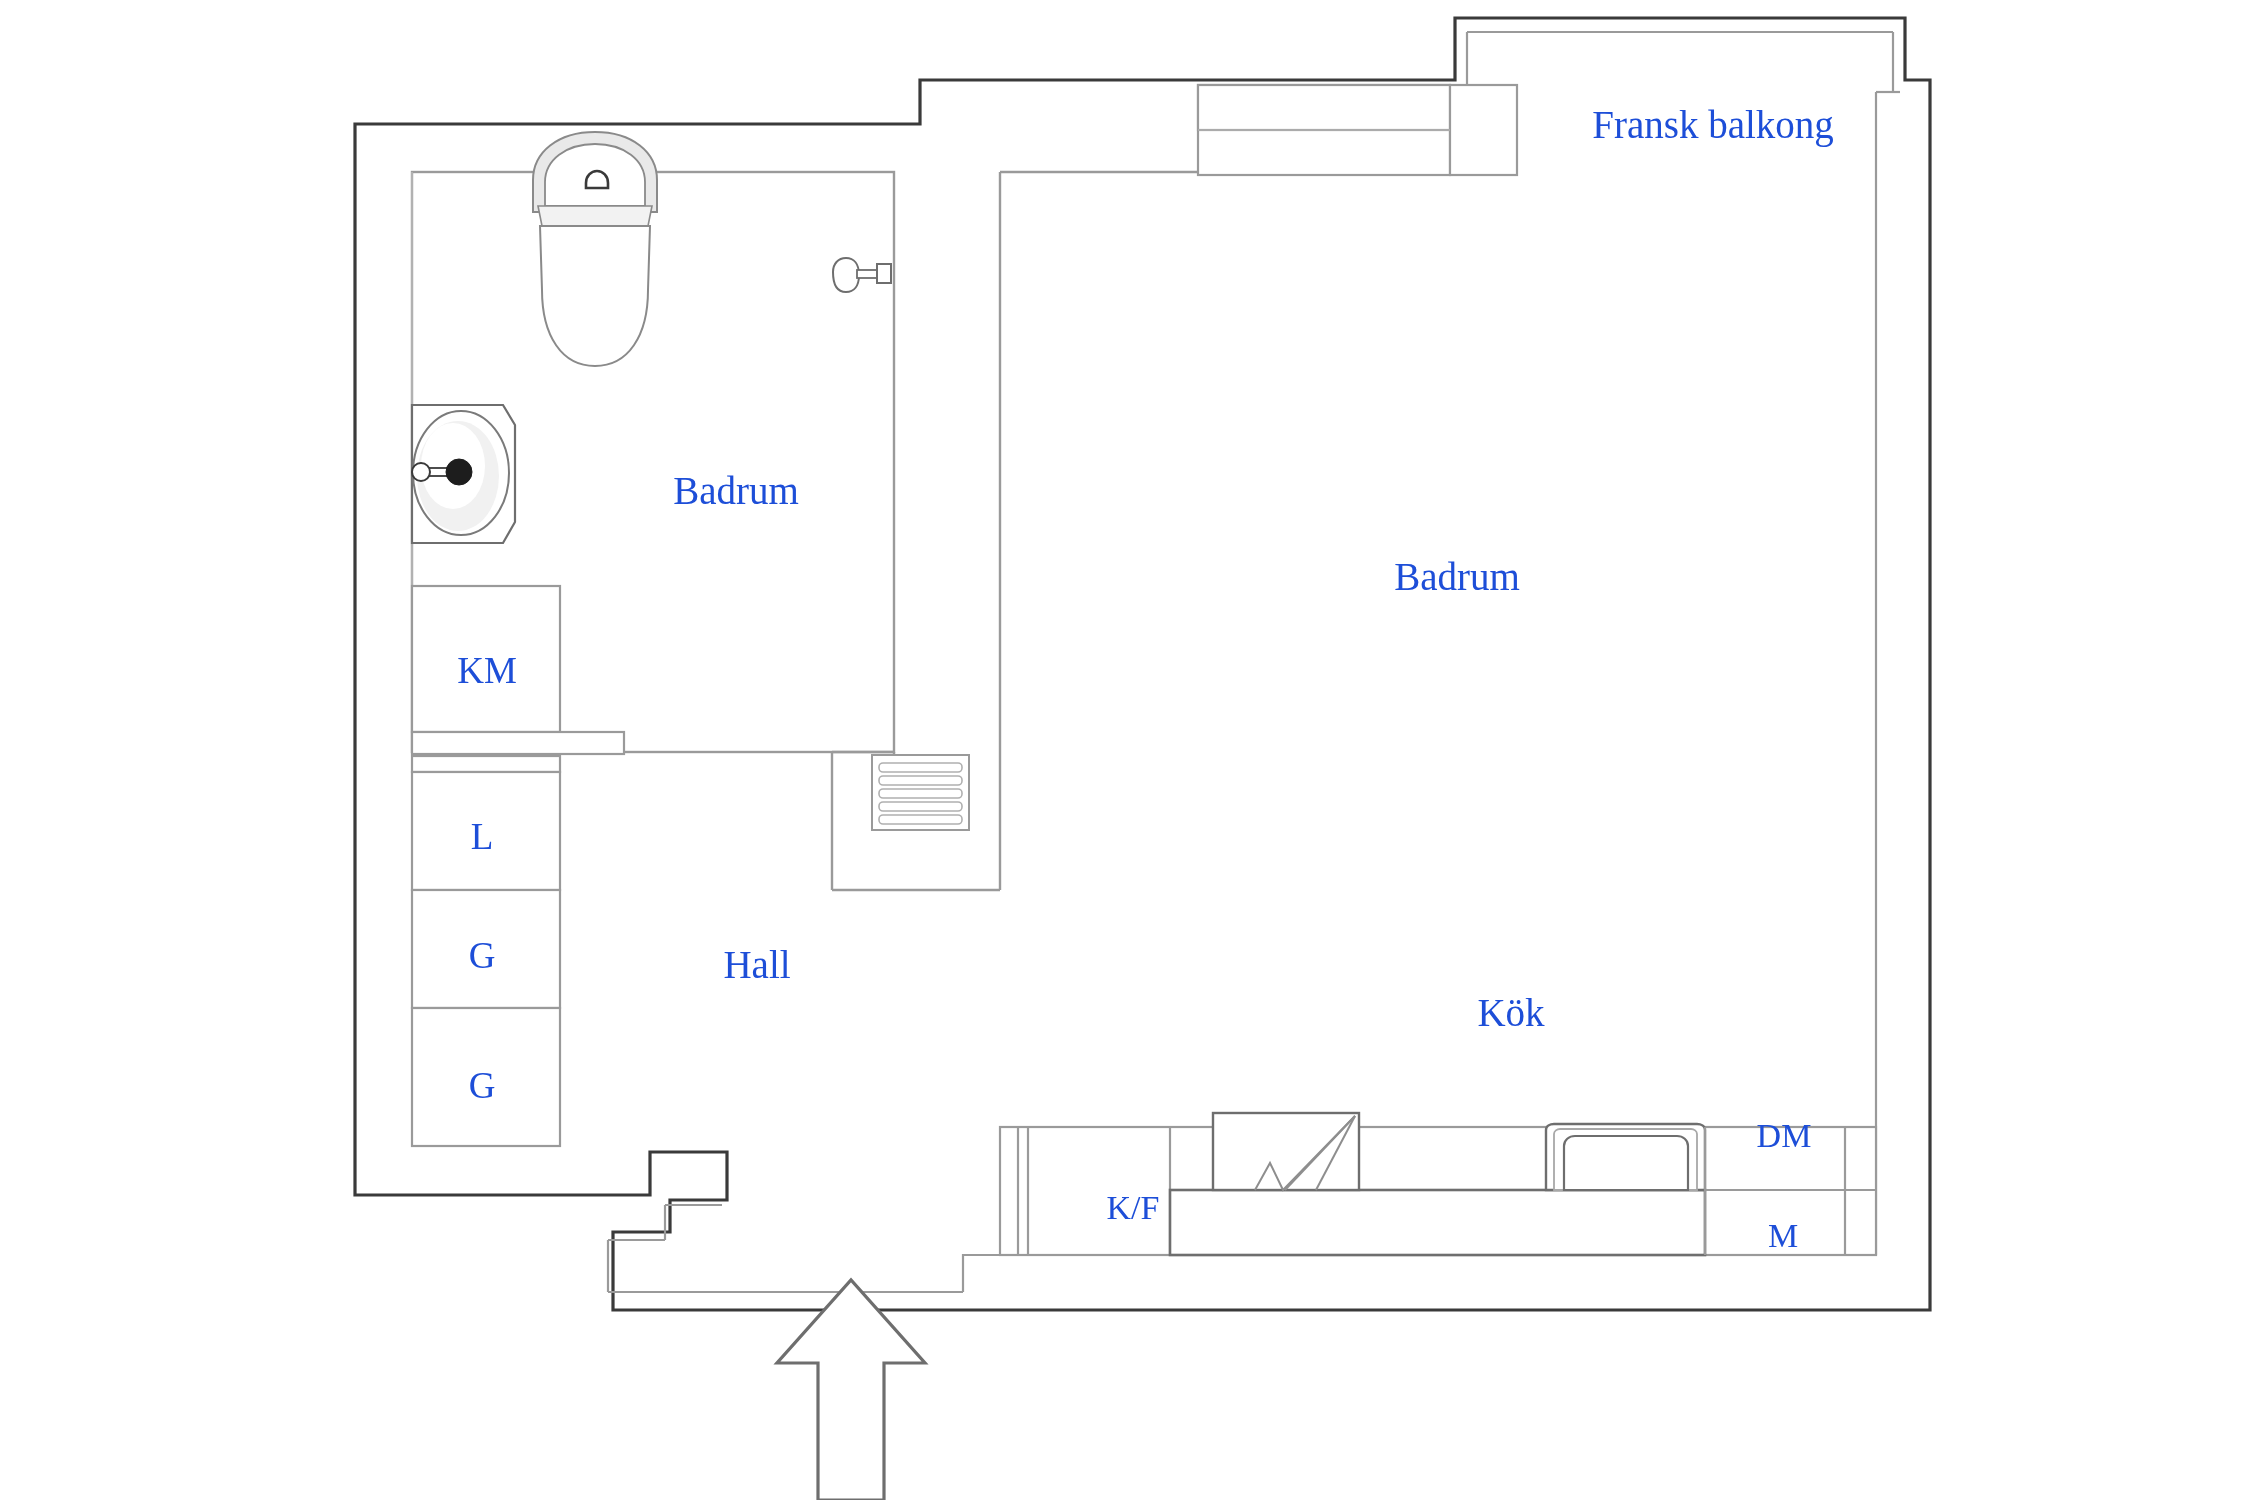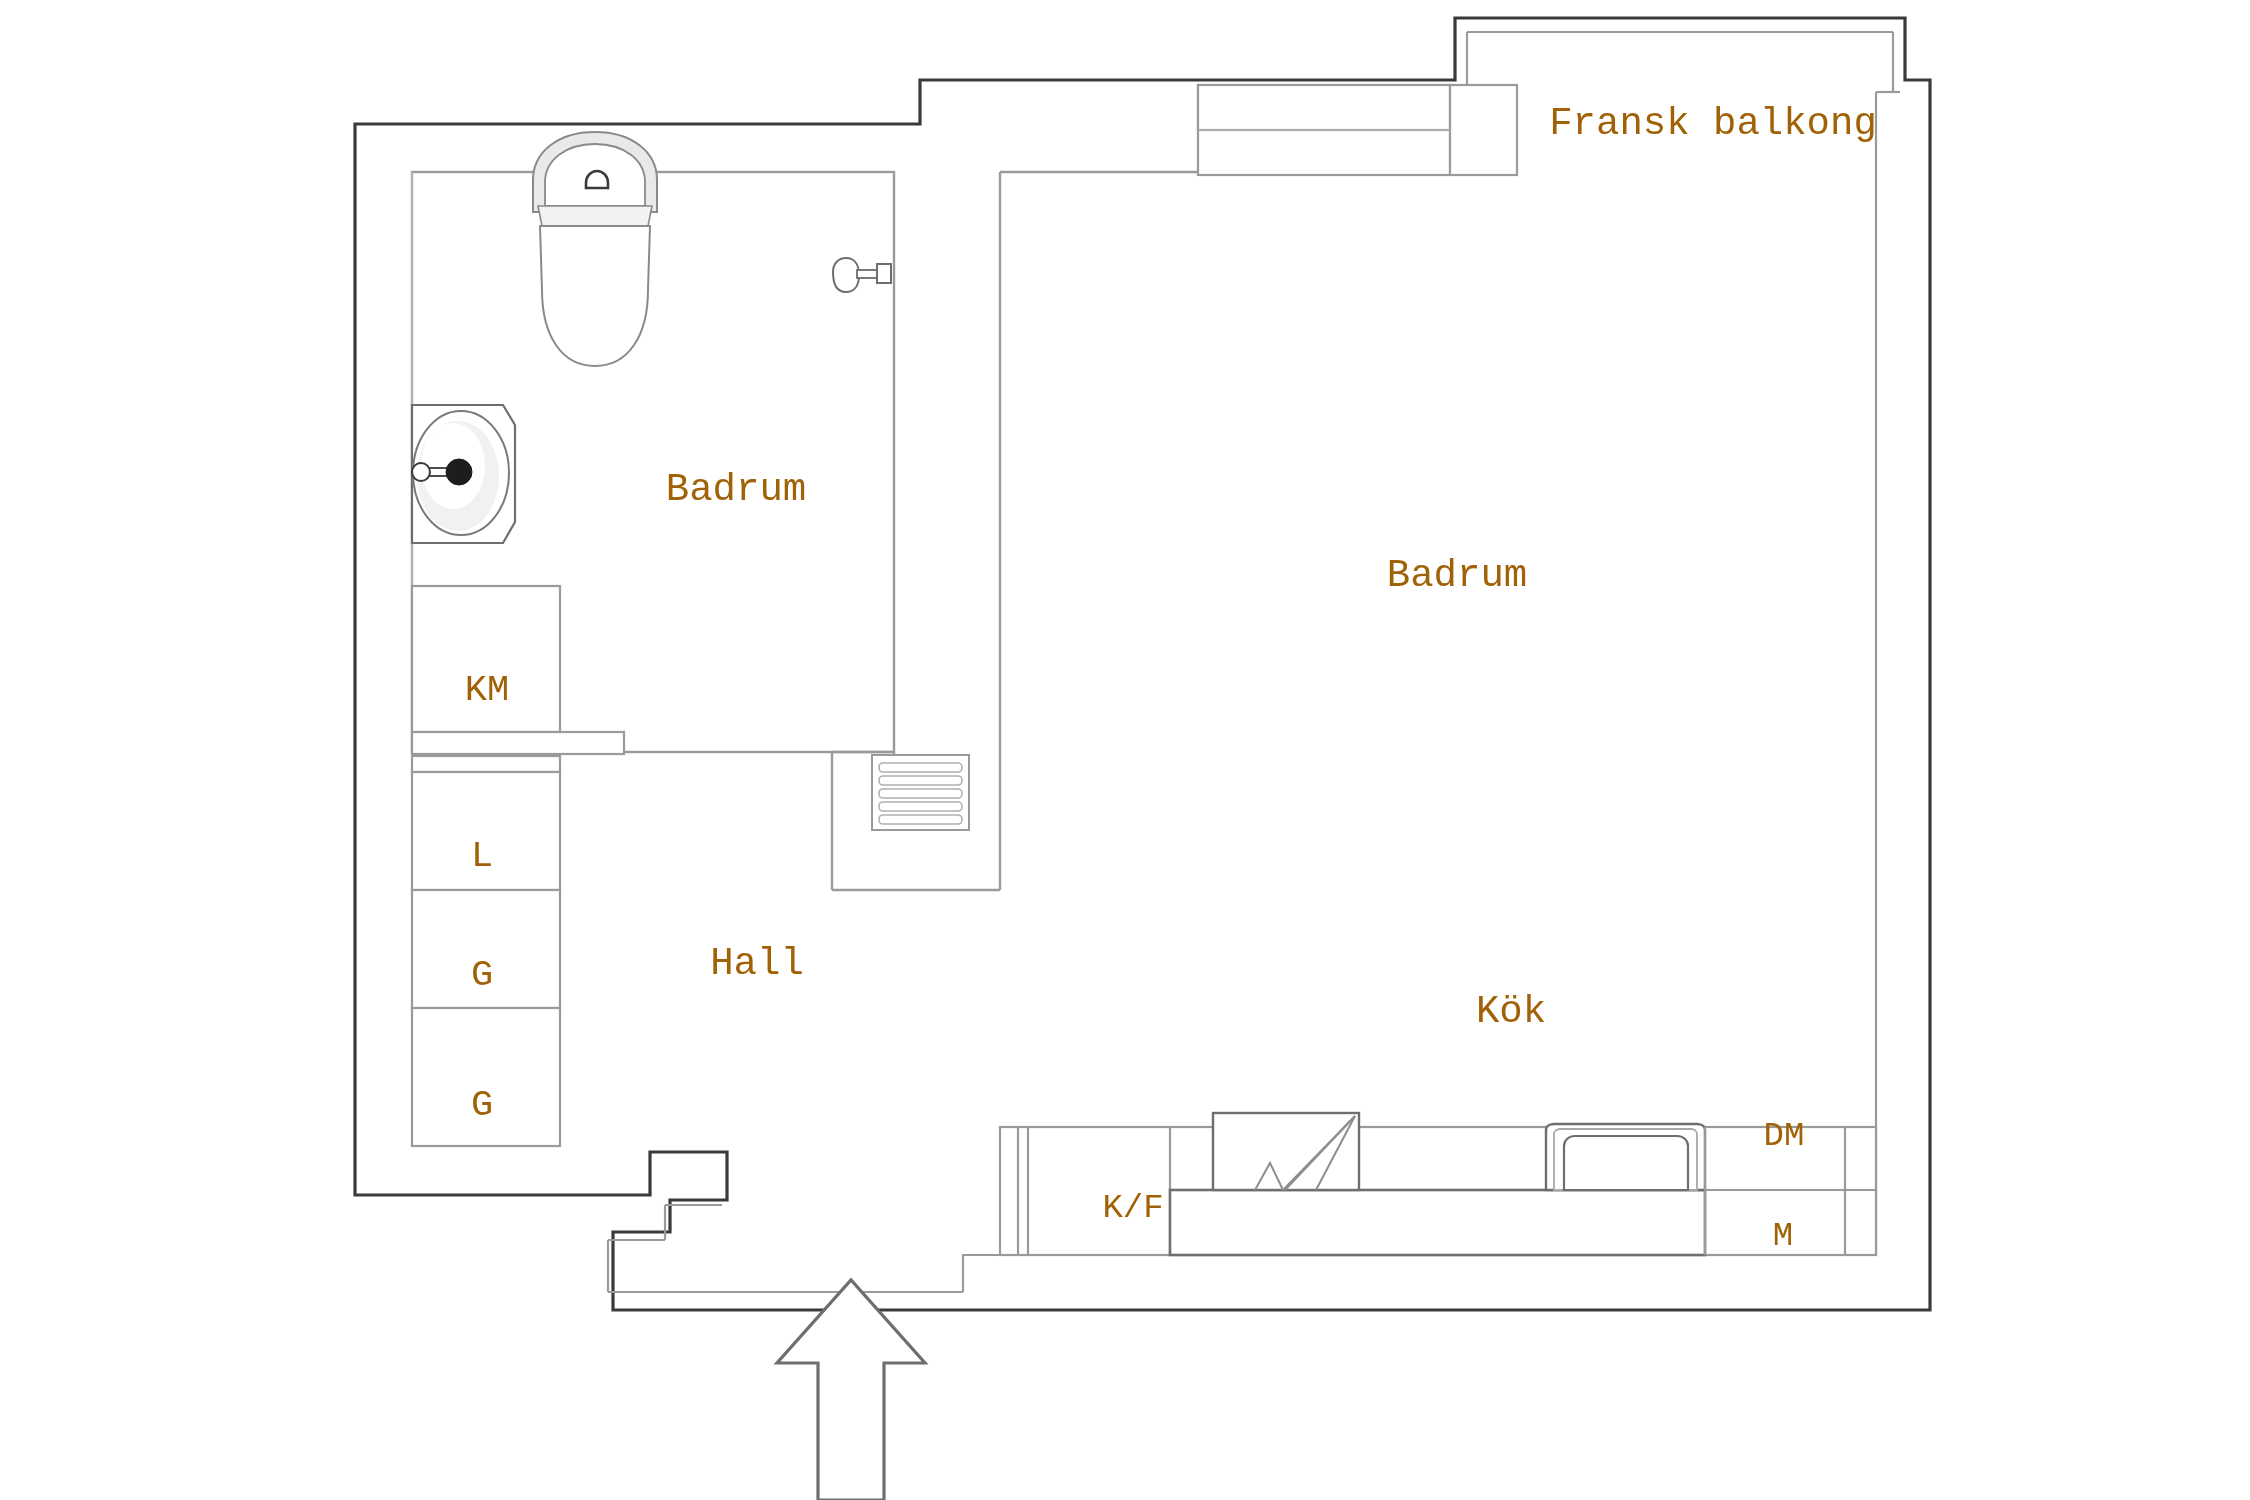"Fransk balkong" .room-label { color: #a16207 -> #1d4ed8; font-family: Liberation Mono, monospace -> Liberation Serif, serif }
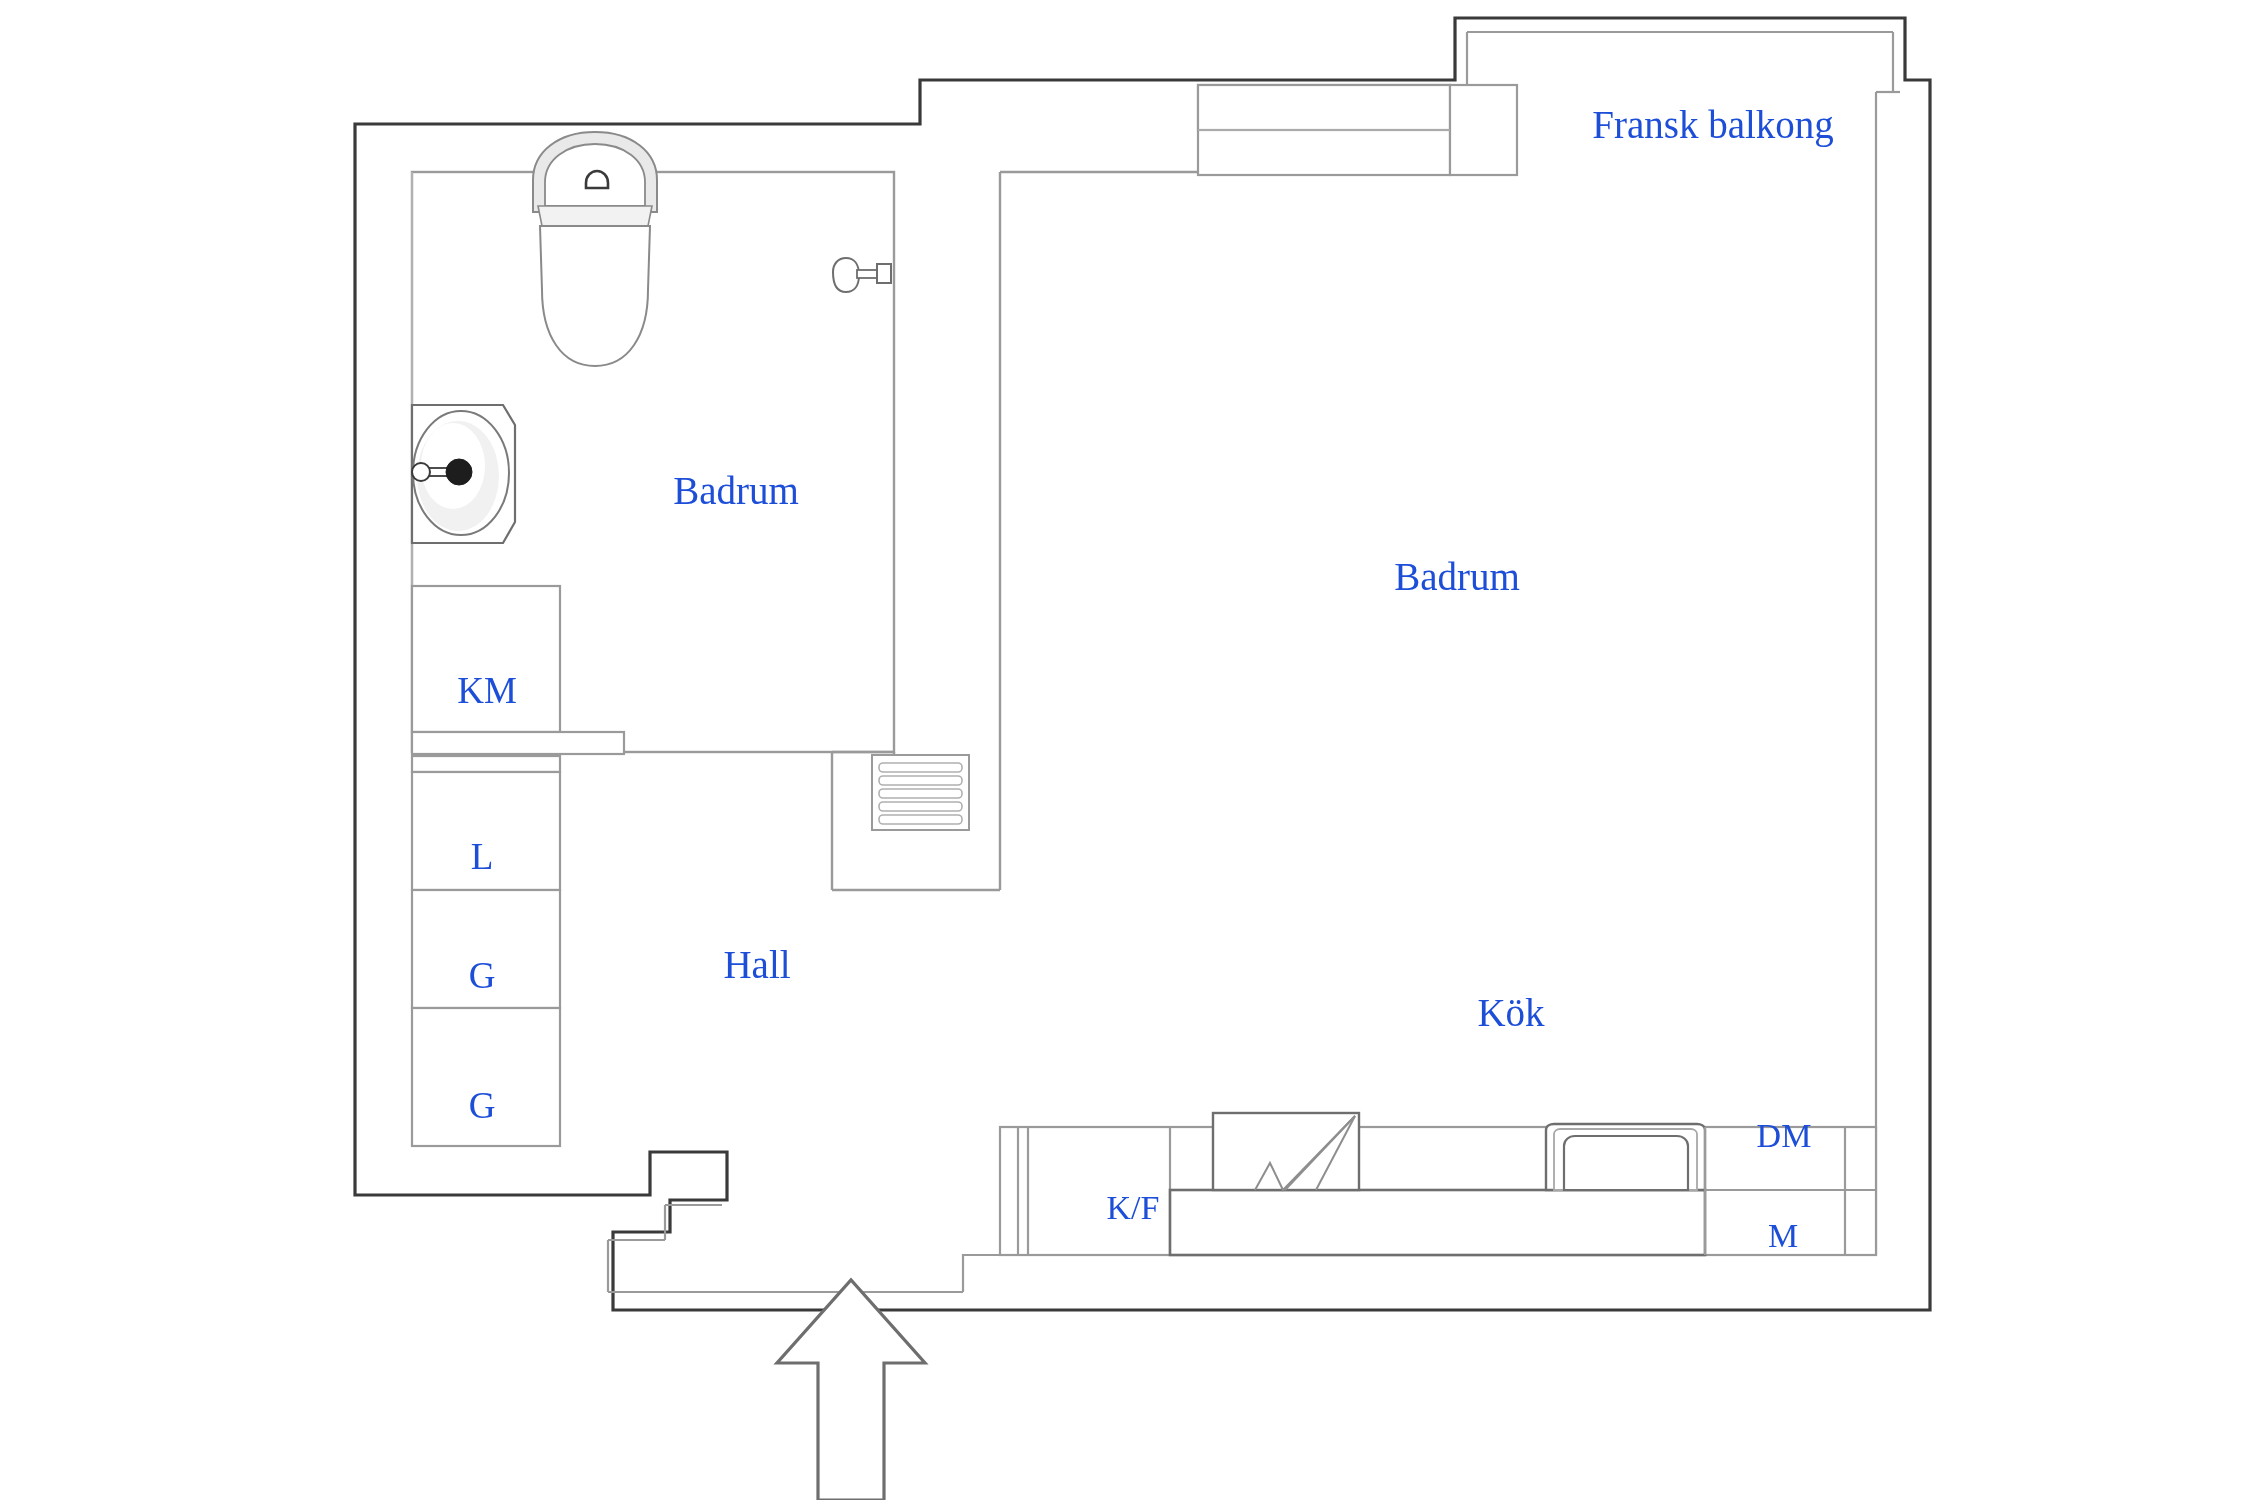"KM" .lbl-med { margin-top: 20px -> none }
